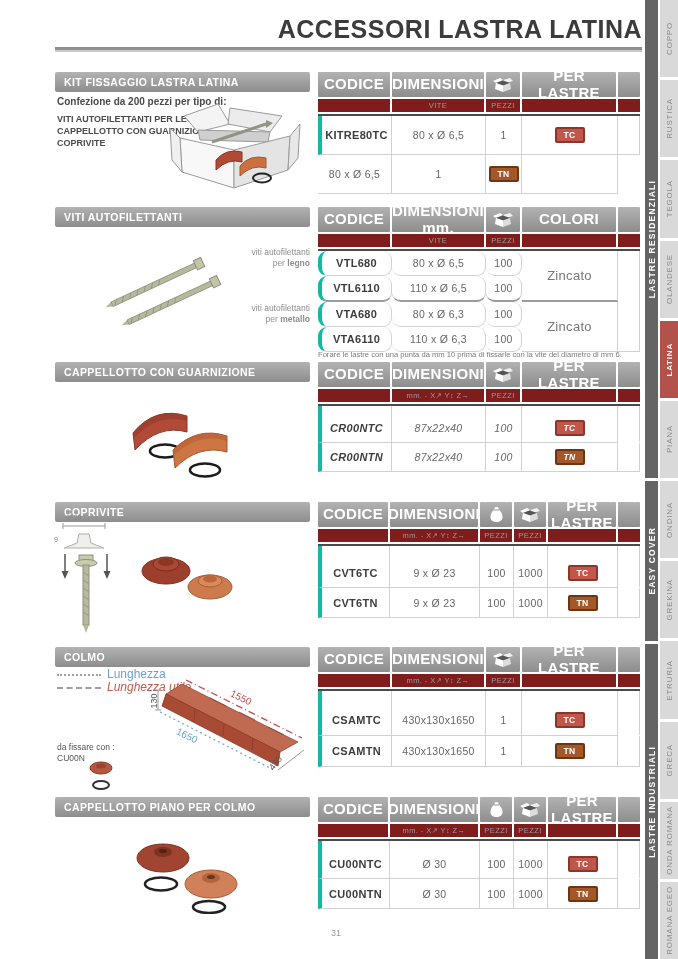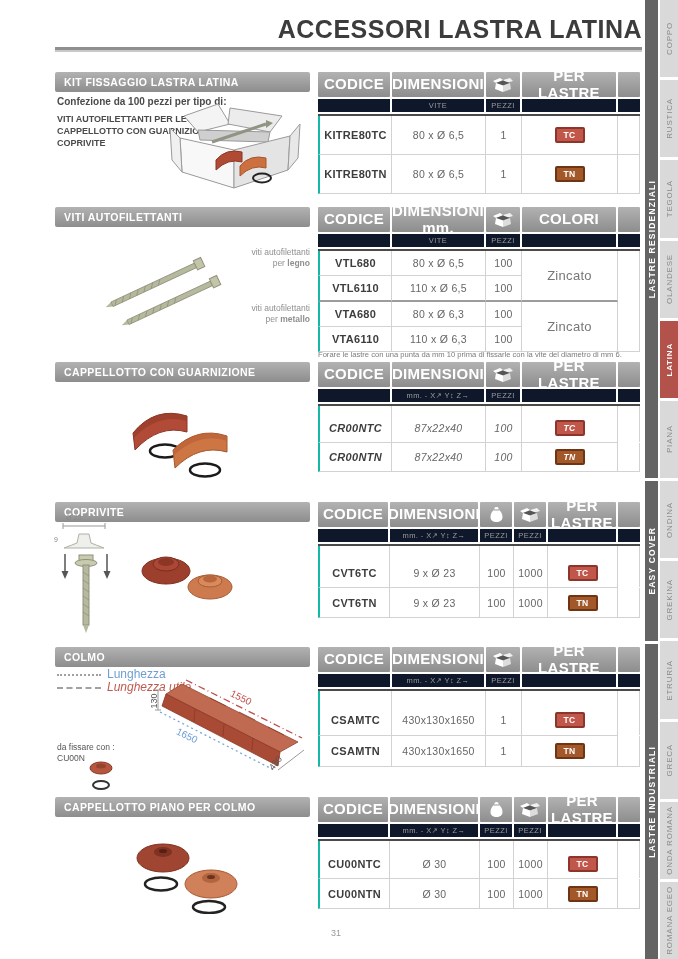"Confezione da 100 pezzi per" div.s1-intro { text: 100 -> 200 }
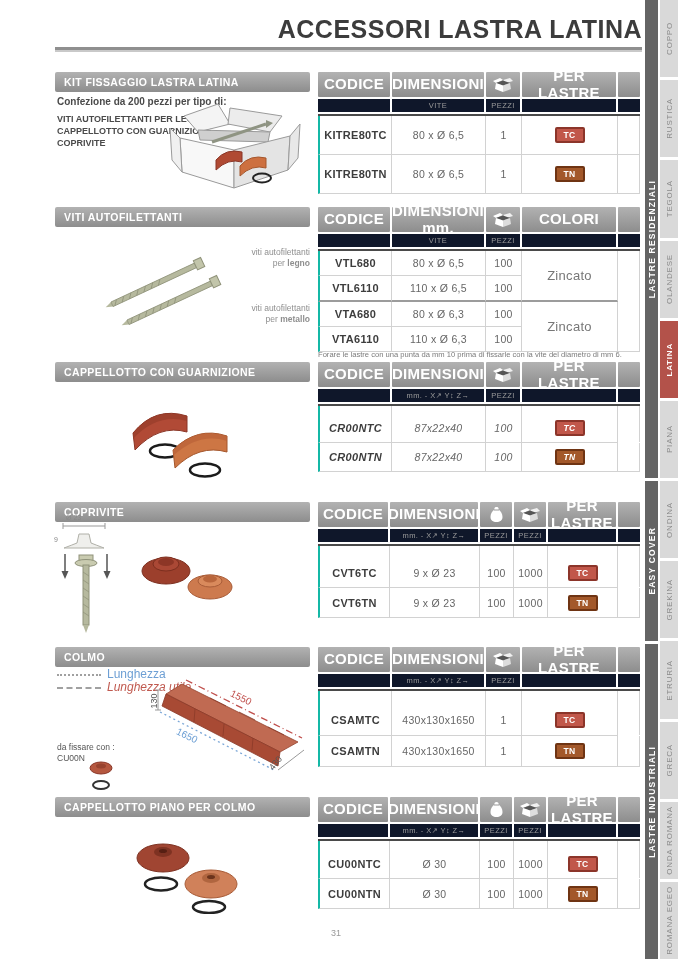"VITE" .ts { background: #0f172a -> #7f1d1d }
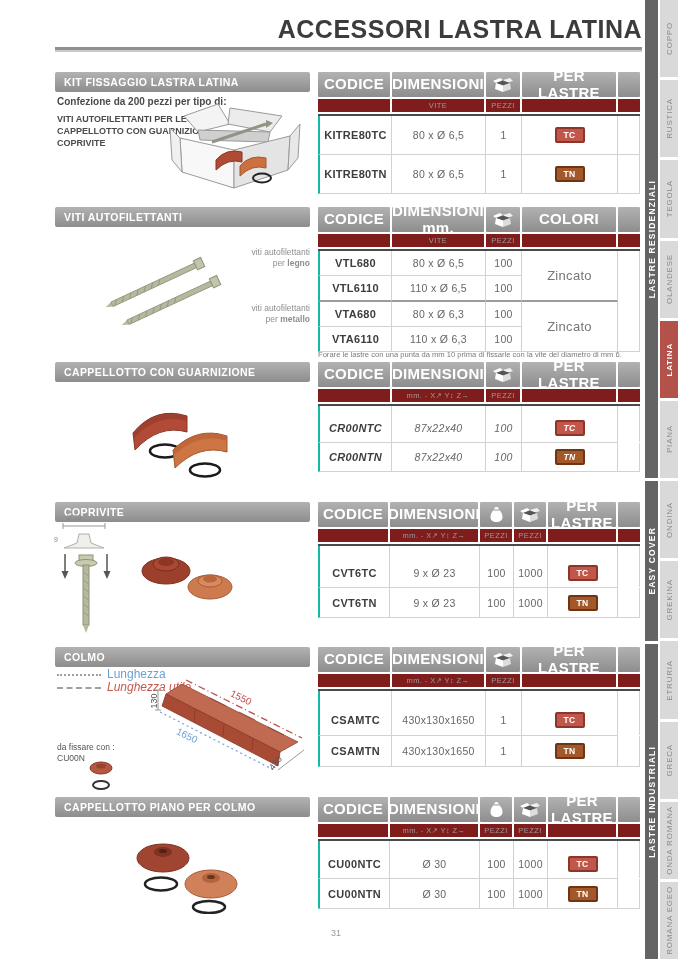"KITRE80TC" .td.c1 { border-left: 2px solid #14b8a6 -> 4px solid #14b8a6 }
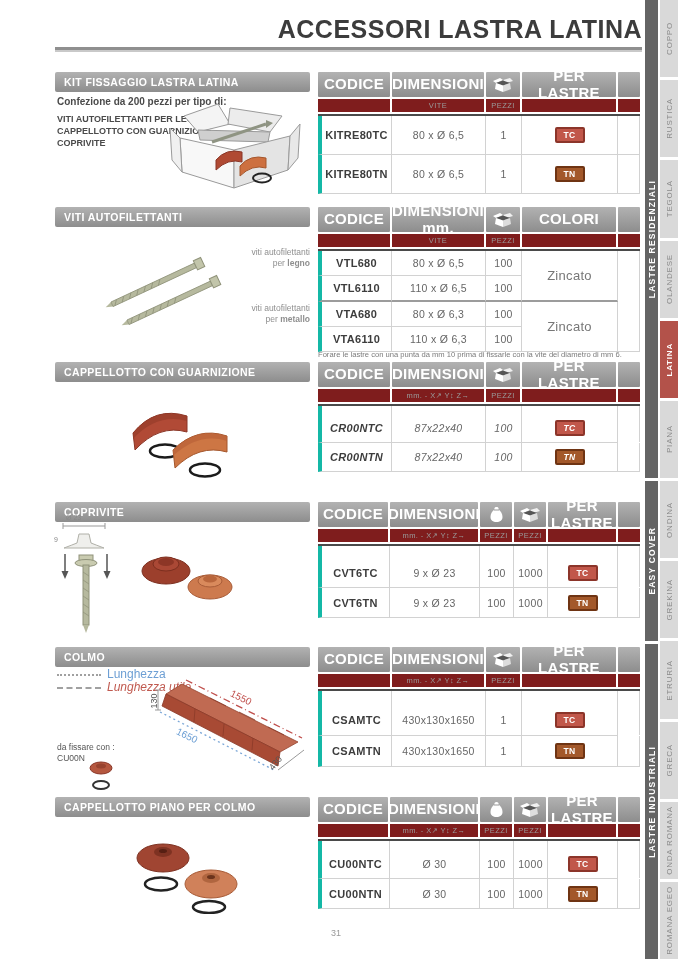"KITRE80TN" div.td { html: <div>KITRE80TN</div> -> none }
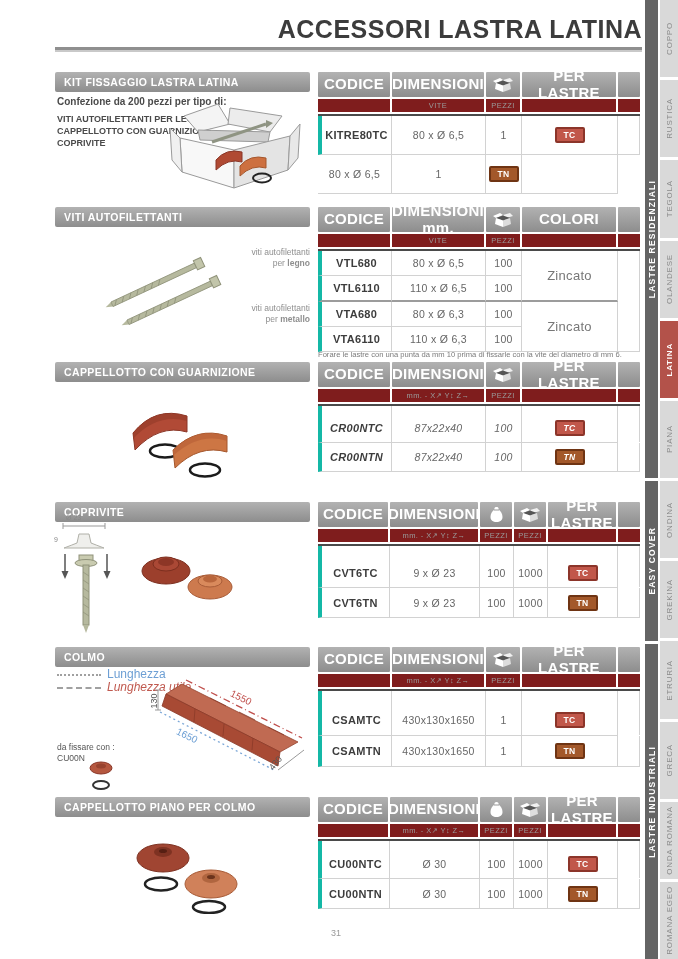"VTL680" .h24 { border-radius: none -> 9px }
